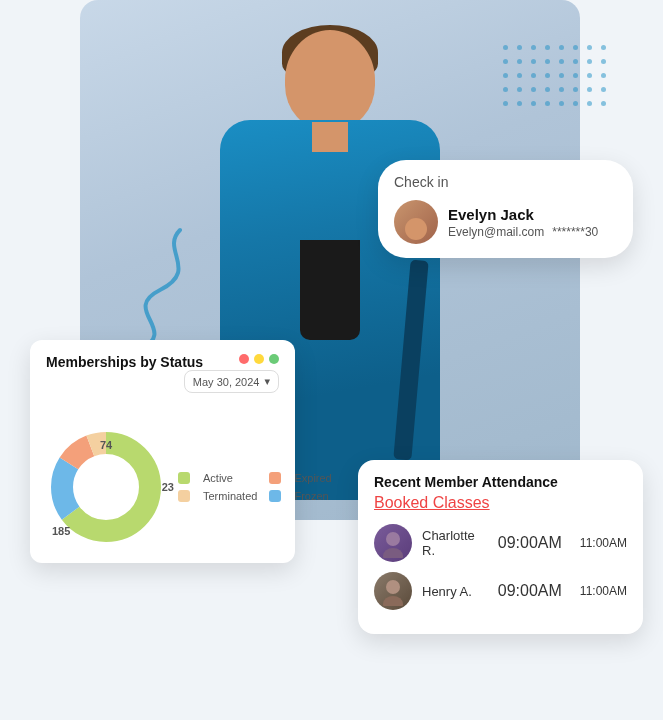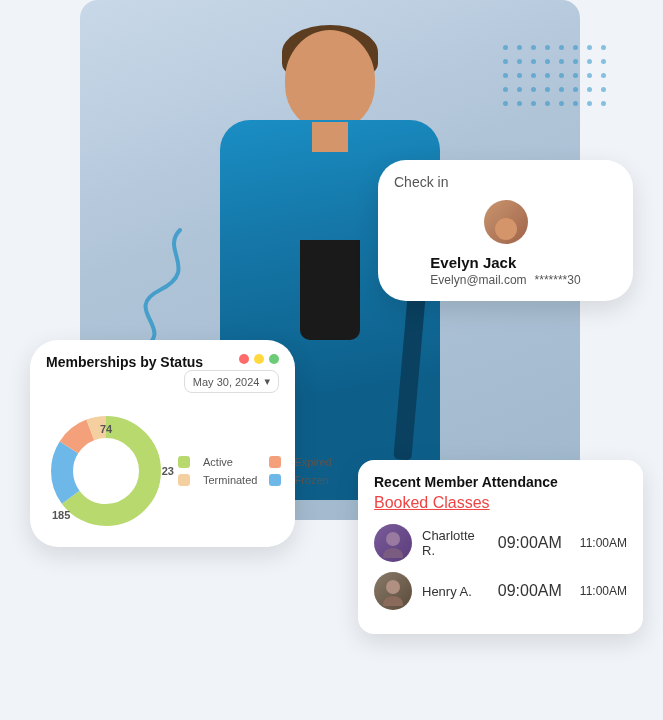"Evelyn Jack" .checkin-user-row { flex-direction: column -> none }
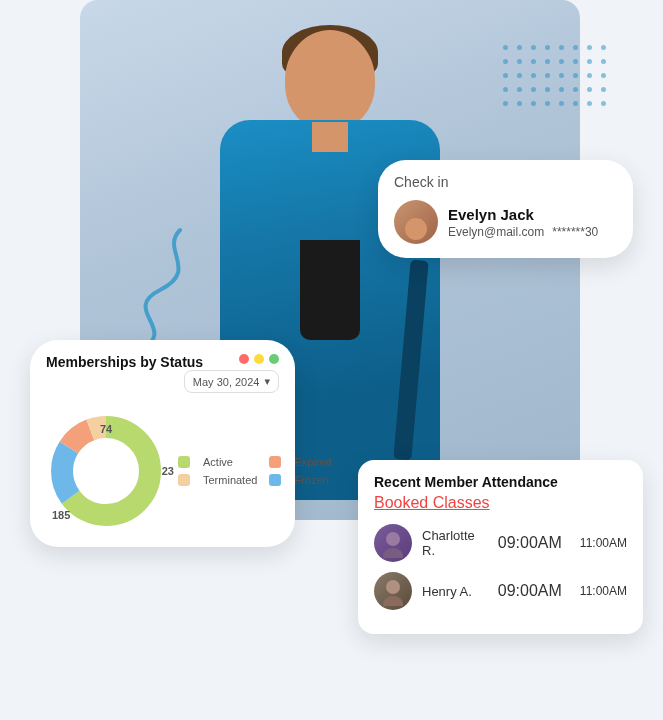"Memberships by Status" .membership-card { border-radius: 28px -> 12px }
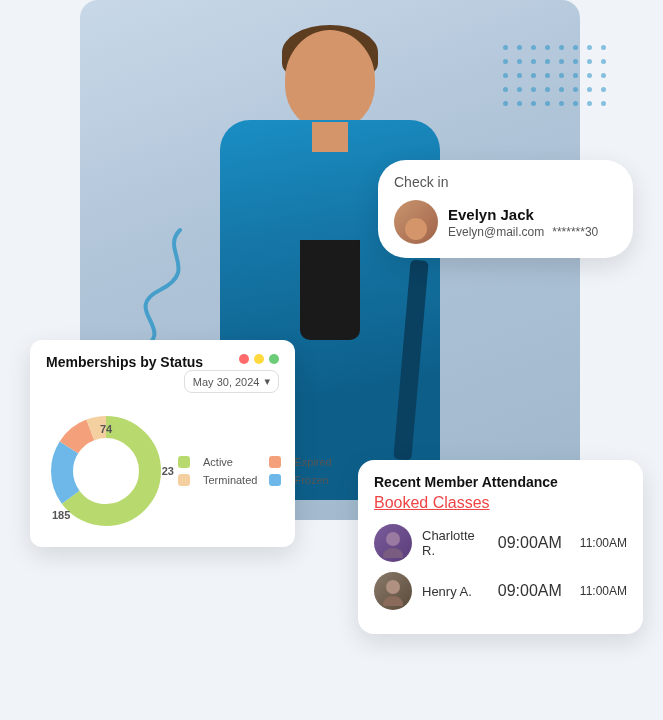"May 30, 2024" .date-selector { margin-bottom: 10px -> 26px }
